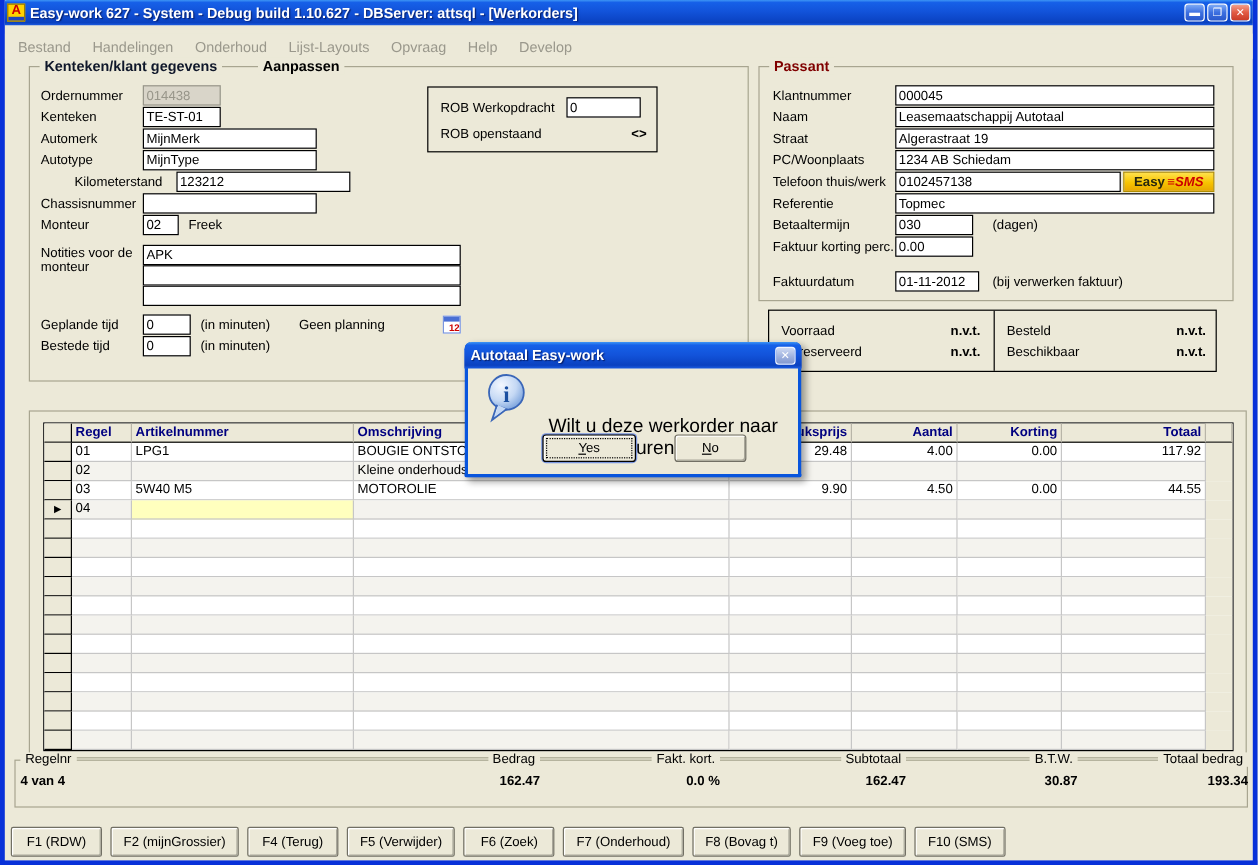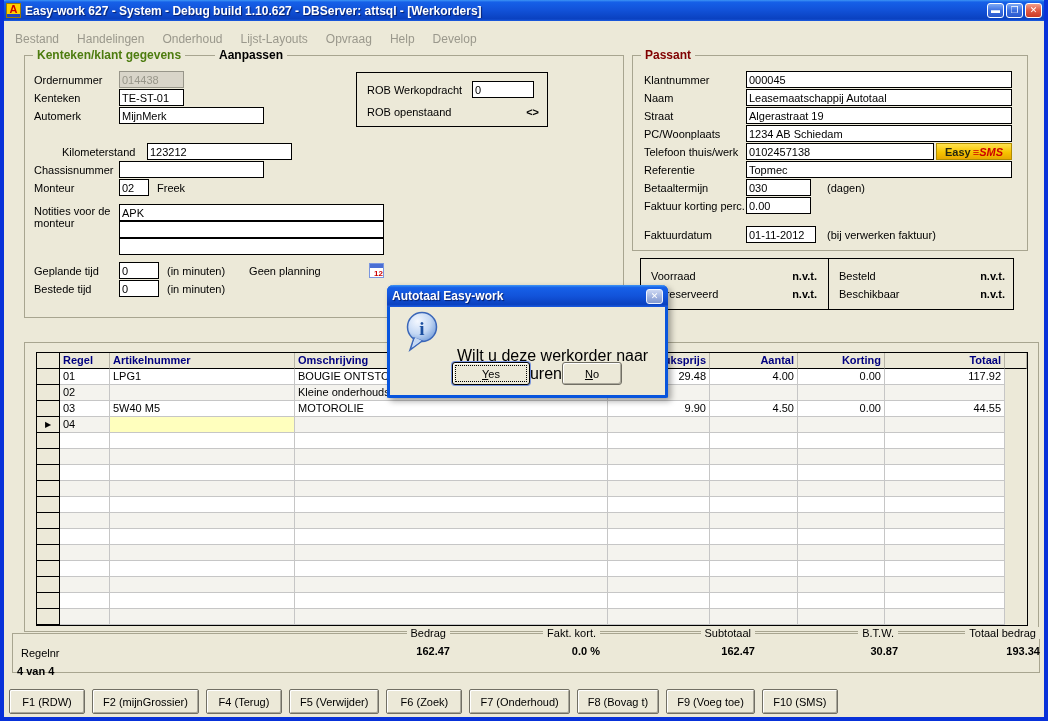"Kenteken/klant gegevens" .gtitle { color: #4d7c0f -> #0f172a }
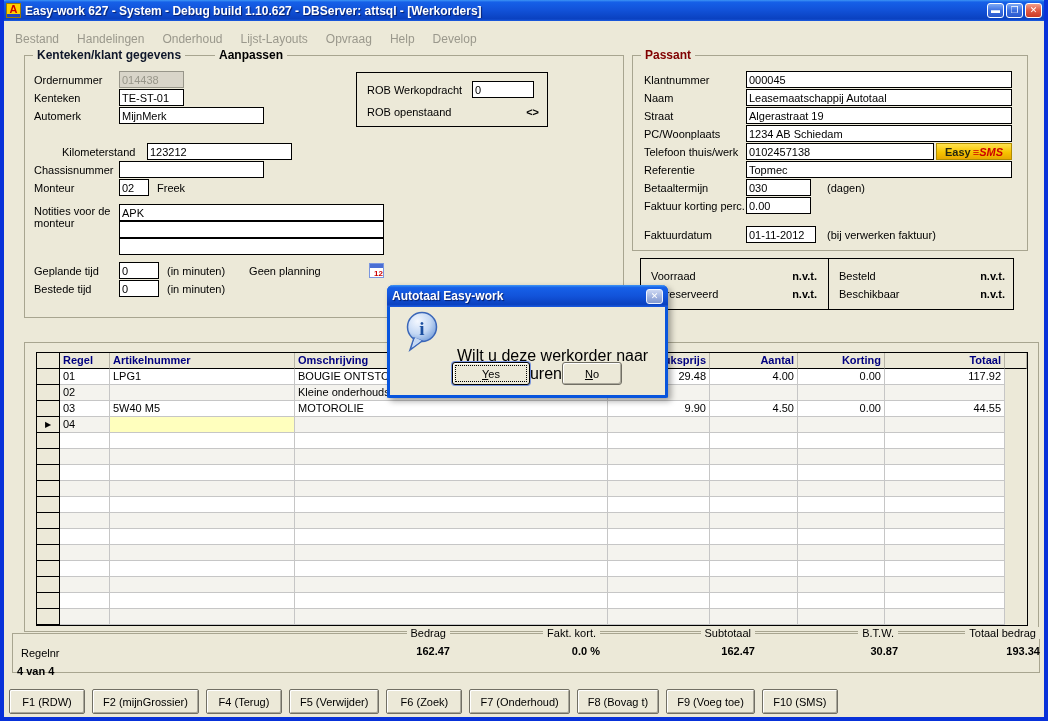"Autotype" div.frow { html: none -> <div> <span>Autotype</span> <input> </div> }
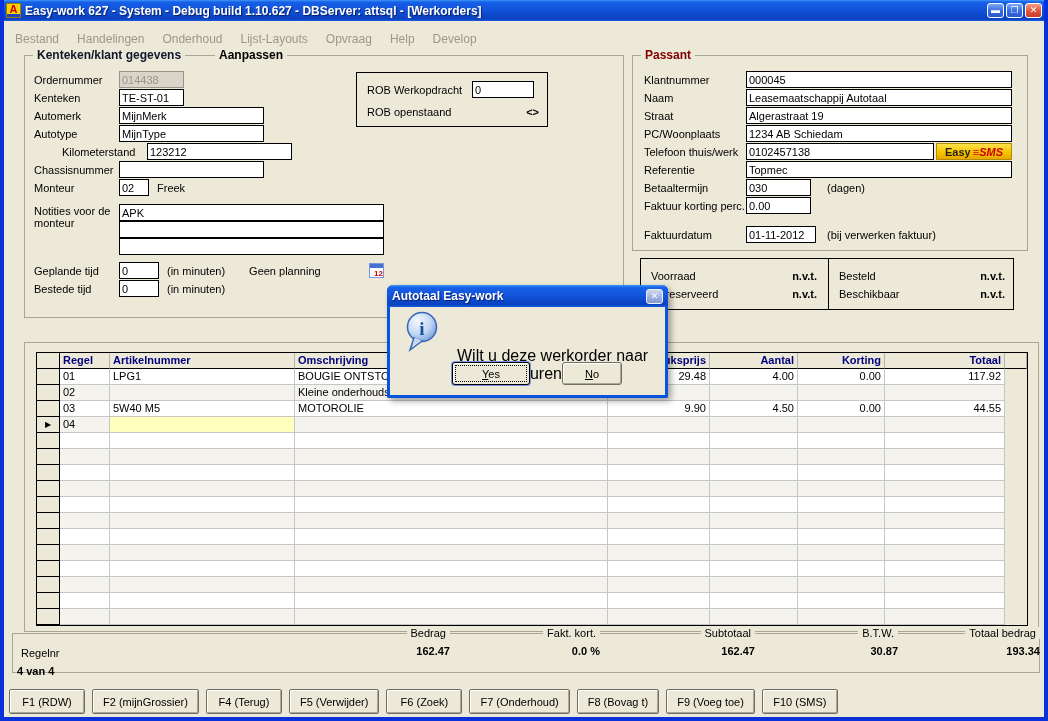"Regelnr" .sumitem.left { margin-top: 20px -> none }
